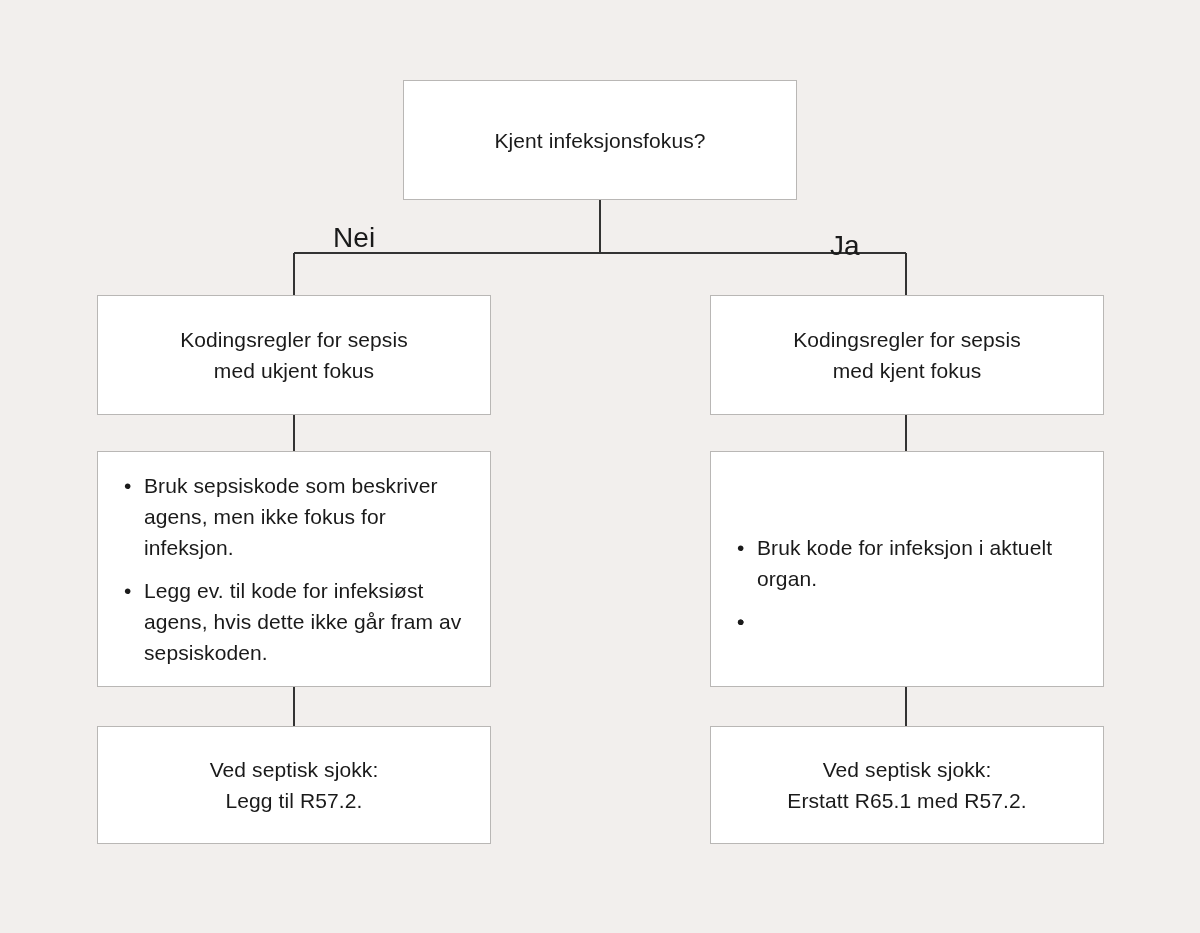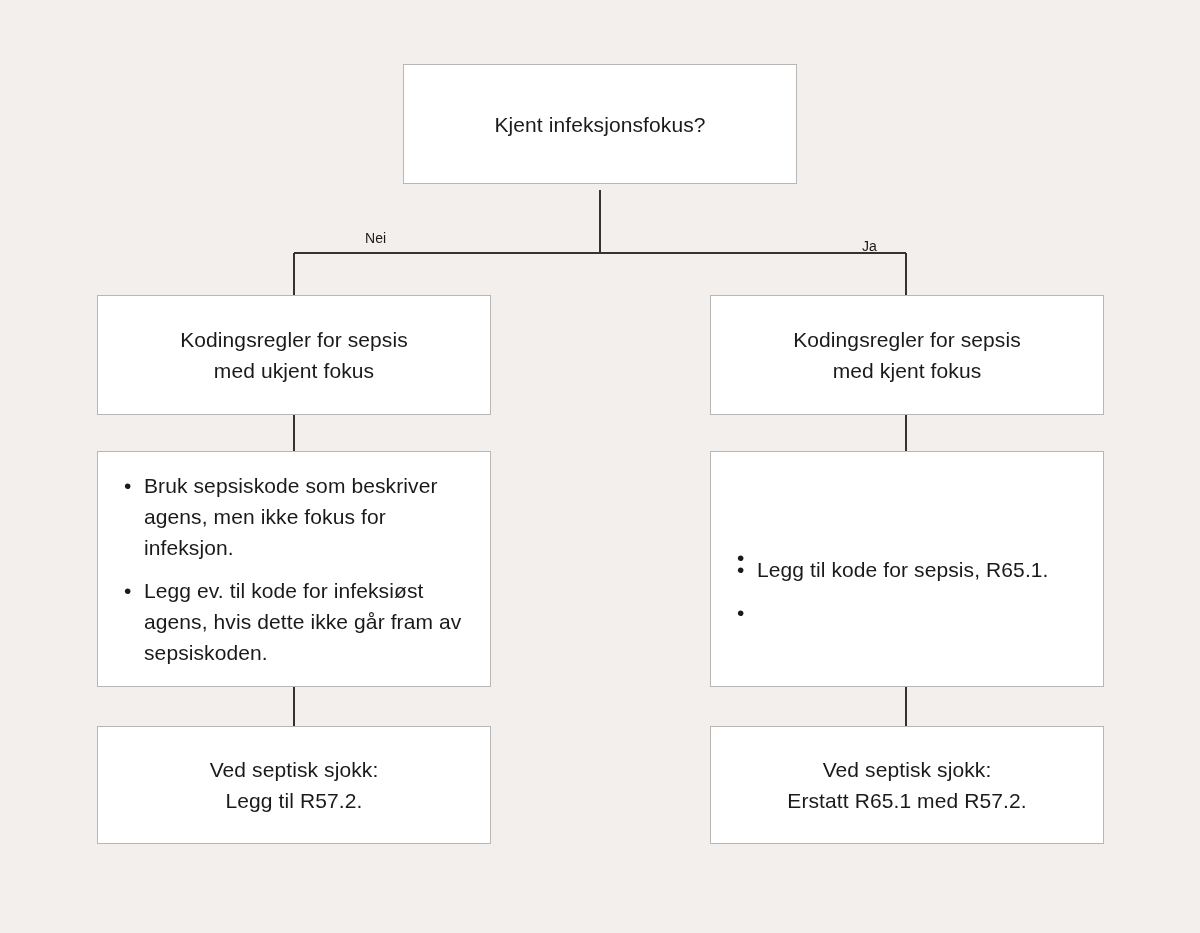"Kjent infeksjonsfokus?" #node-root { top: 64px -> 80px }
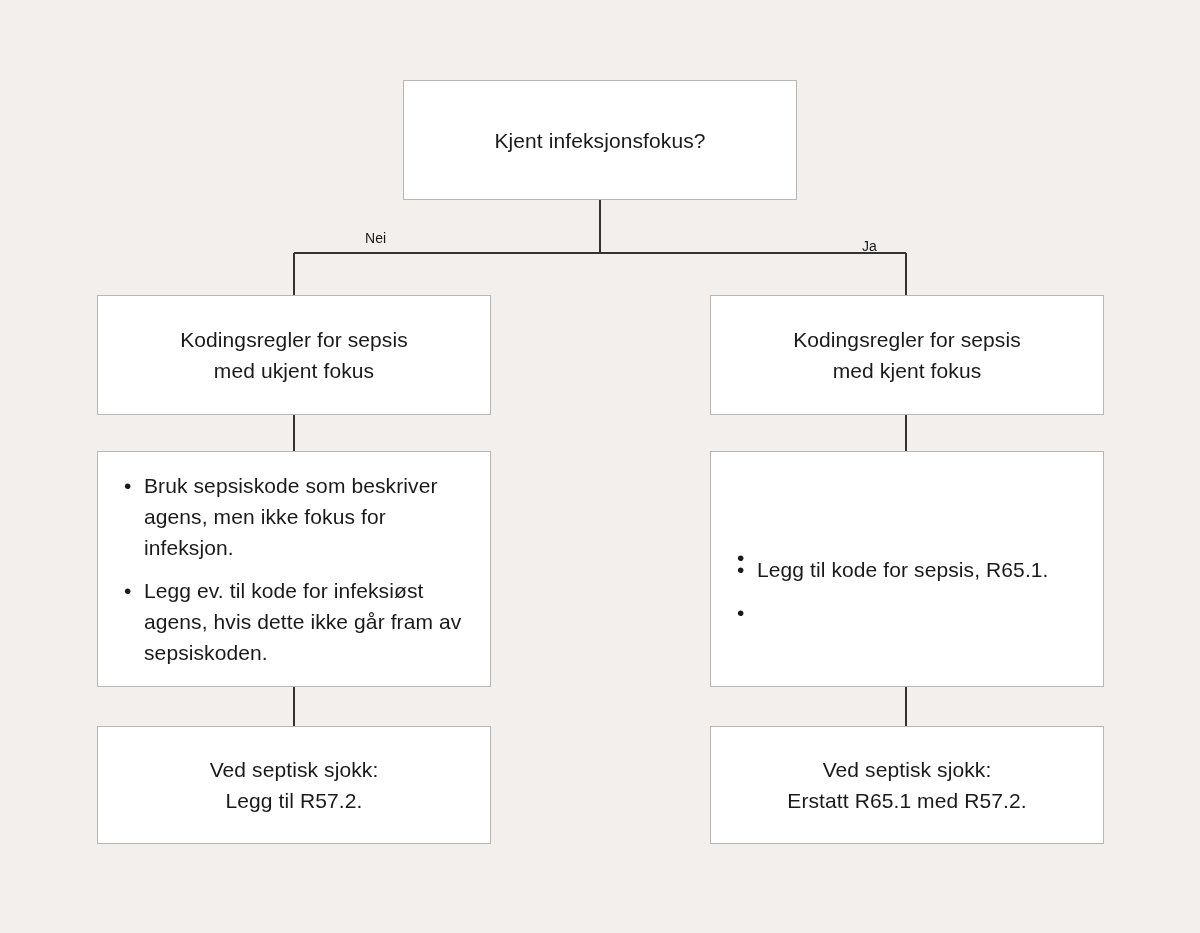"Nei" .branch-label { font-size: 14px -> 28px; margin-left: 32px -> none }
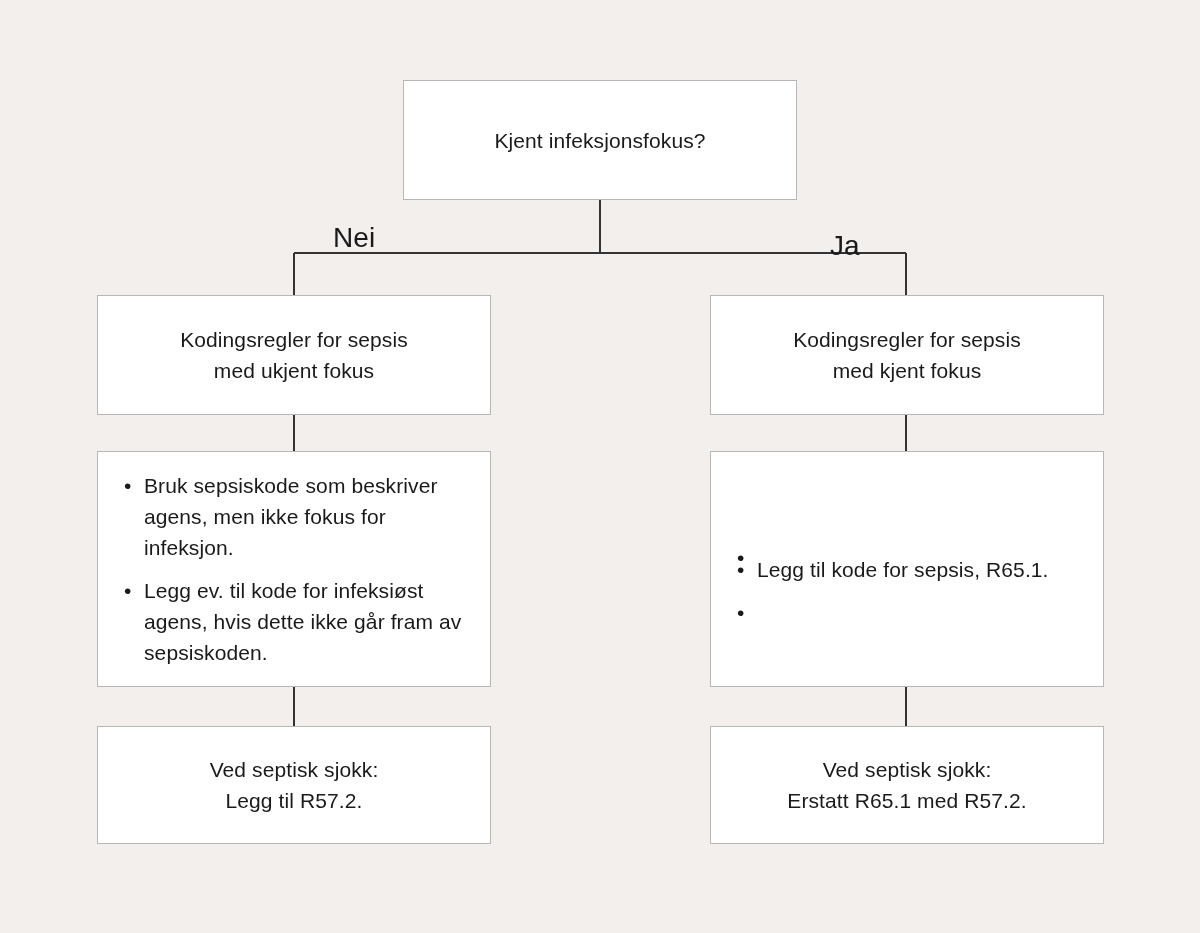"Bruk kode for infeksjon i" span { html: none -> <span>Bruk kode for infeksjon i aktuelt organ.</span> }
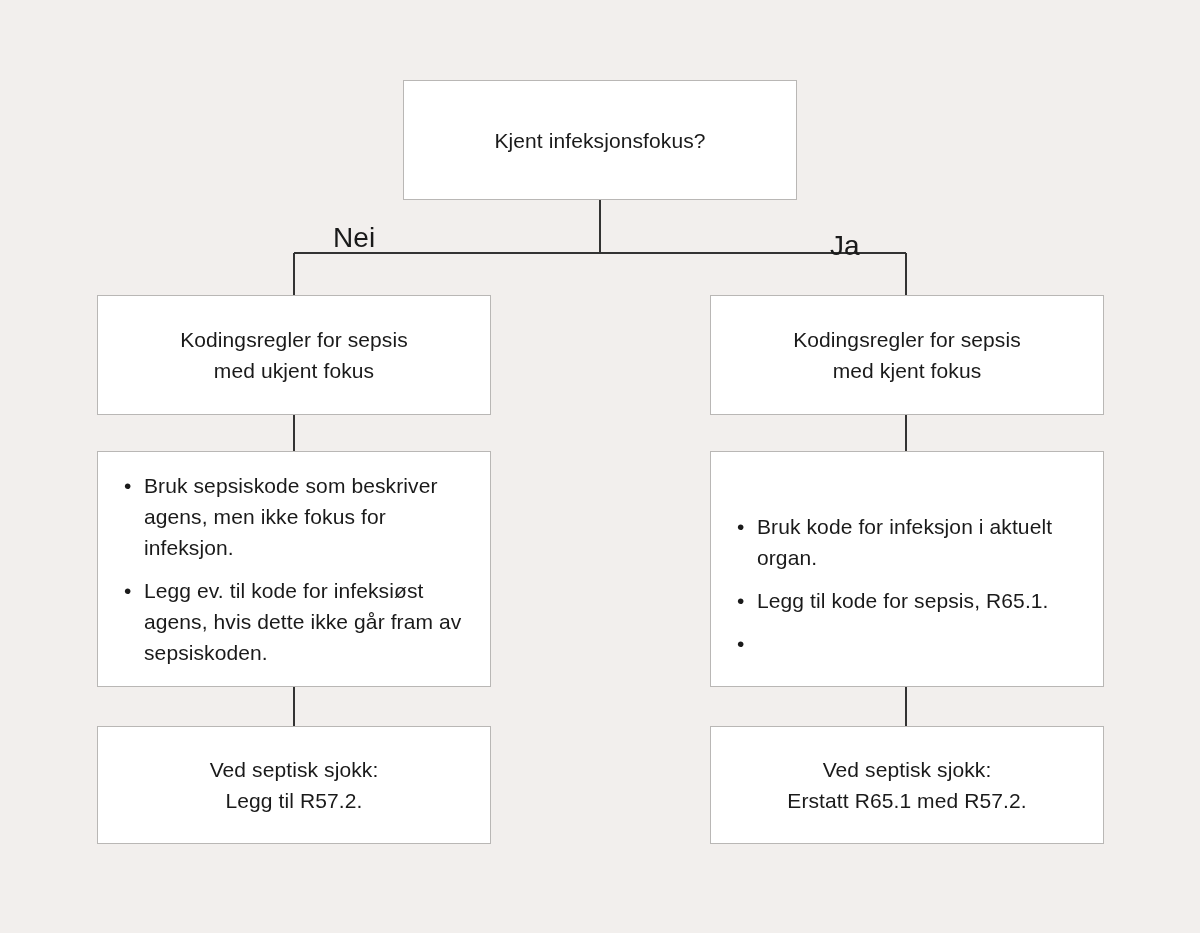"Legg til kode for sepsis," span { html: <span>Legg til kode for sepsis, R65.1.</span> -> none }
